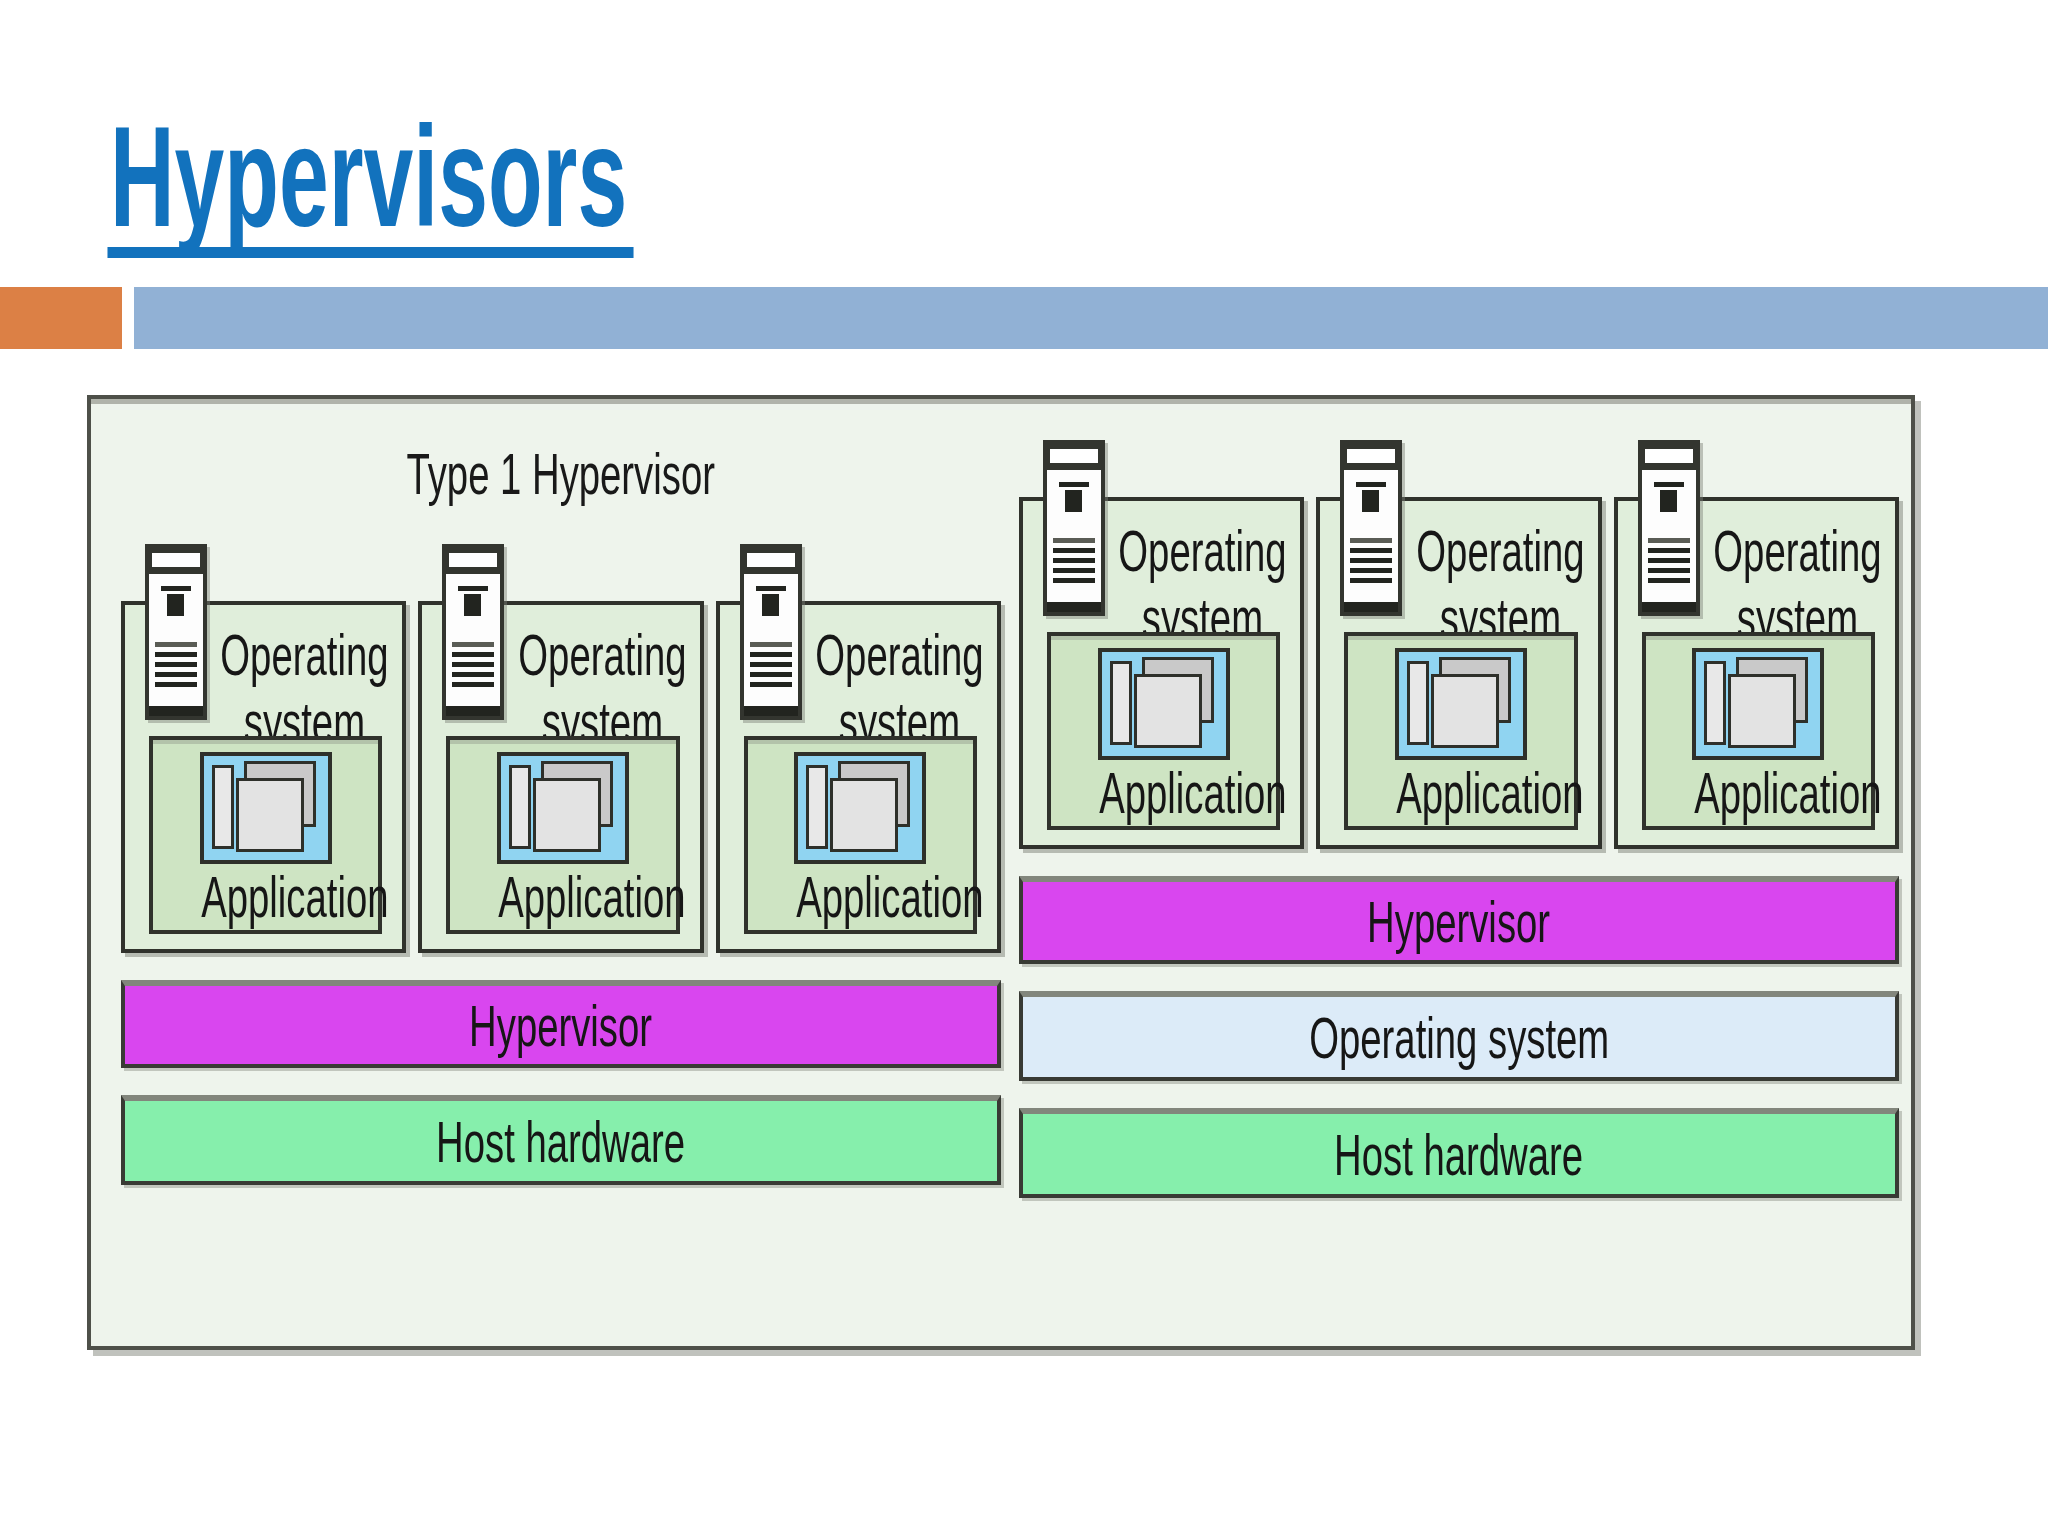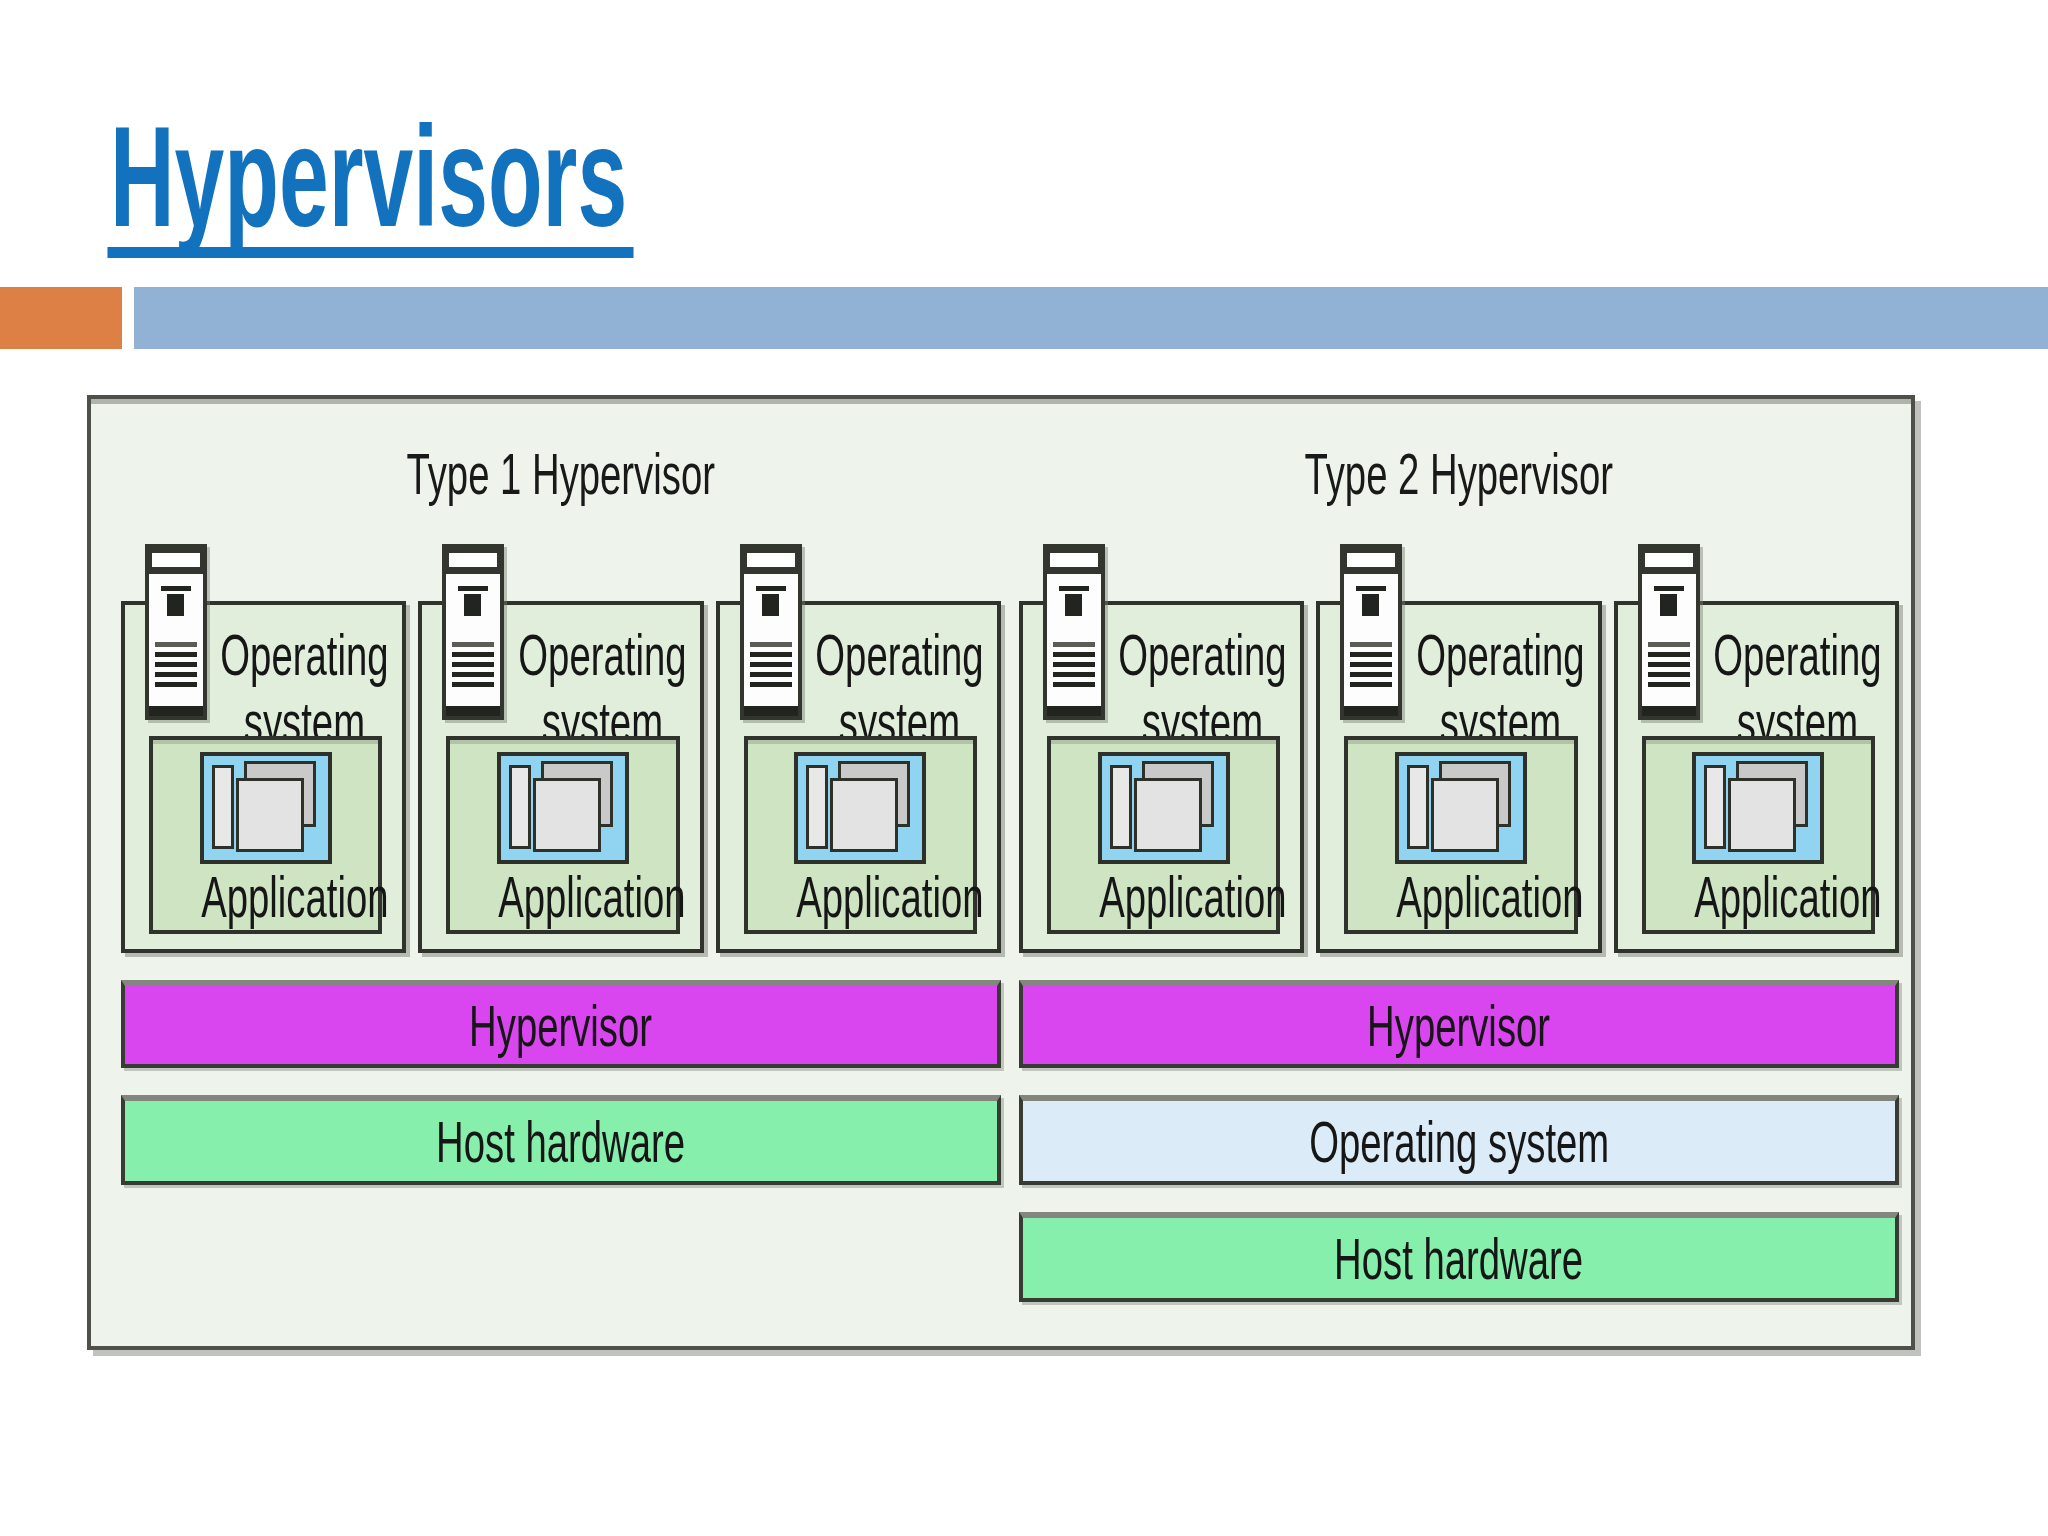"Type 2 Hypervisor" div.type-label { html: <div> <span>Type 2 Hypervisor</span> </div> -> none }
